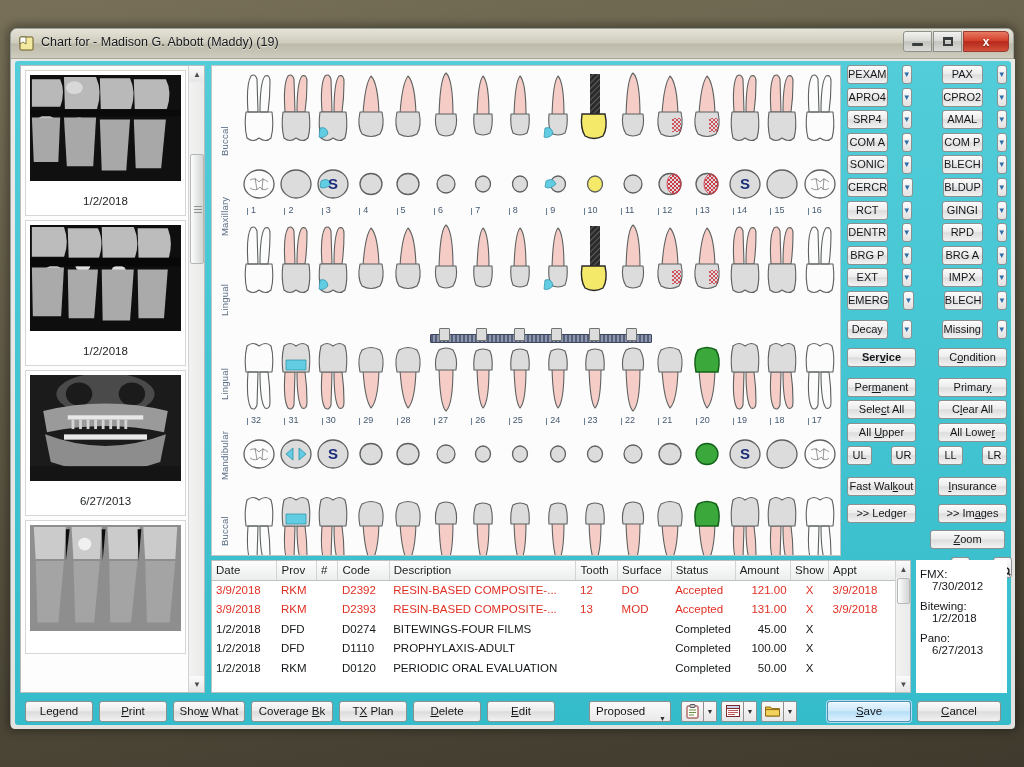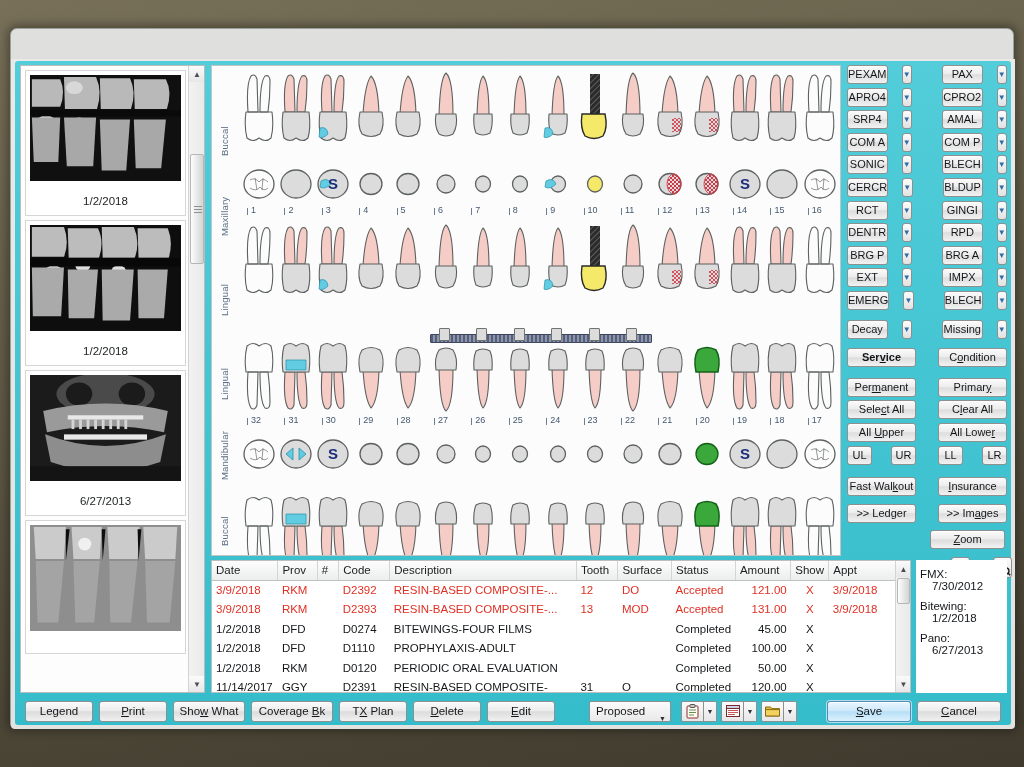"Chart for - Madison G." div.titlebar { html: none -> <div> <svg> <rect></rect> <path></path> </svg> <div>Chart for - Madison G. Abbott (Maddy) (19)</div> <div> <div> <div></div> </div> <div> <div></div> </div> <div> <span>x</span> </div> </div> </div> }
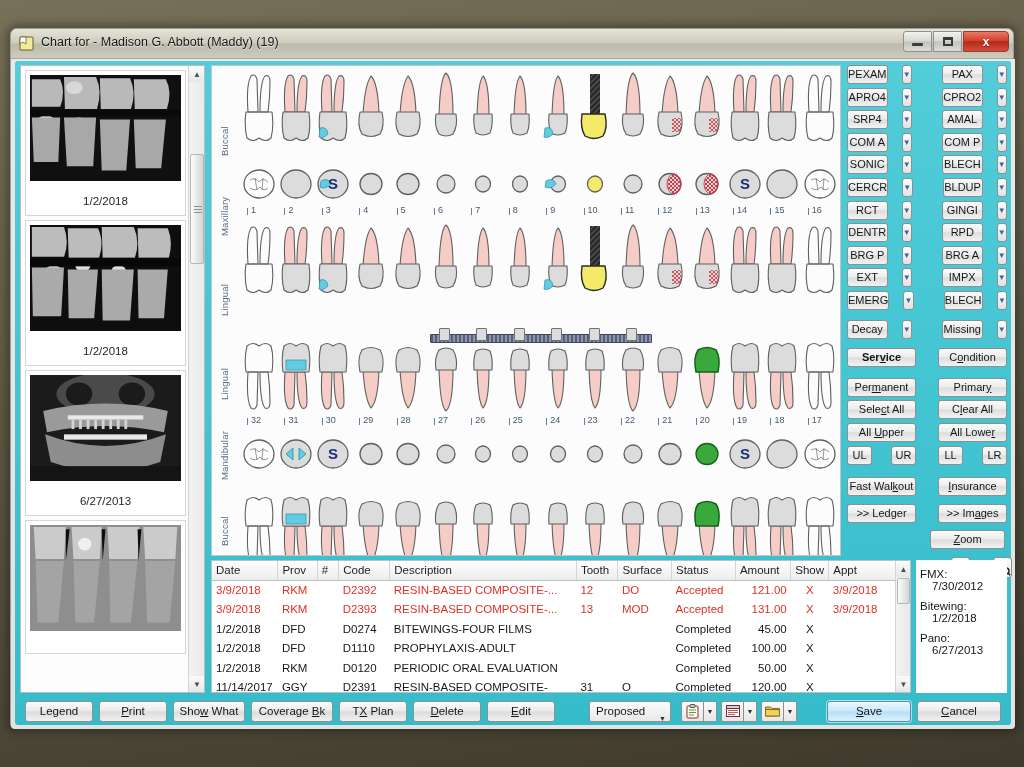"11/14/2017" tr { html: <tr> <td>11/14/2017</td> <td>GGY</td> <td></td> <td>D2391</td> <td>RESIN-BASED COMPOSITE-</td> <td>31</td> <td>O</td> <td>Completed</td> <td>120.00</td> <td>X</td> <td></td> </tr> -> none }
